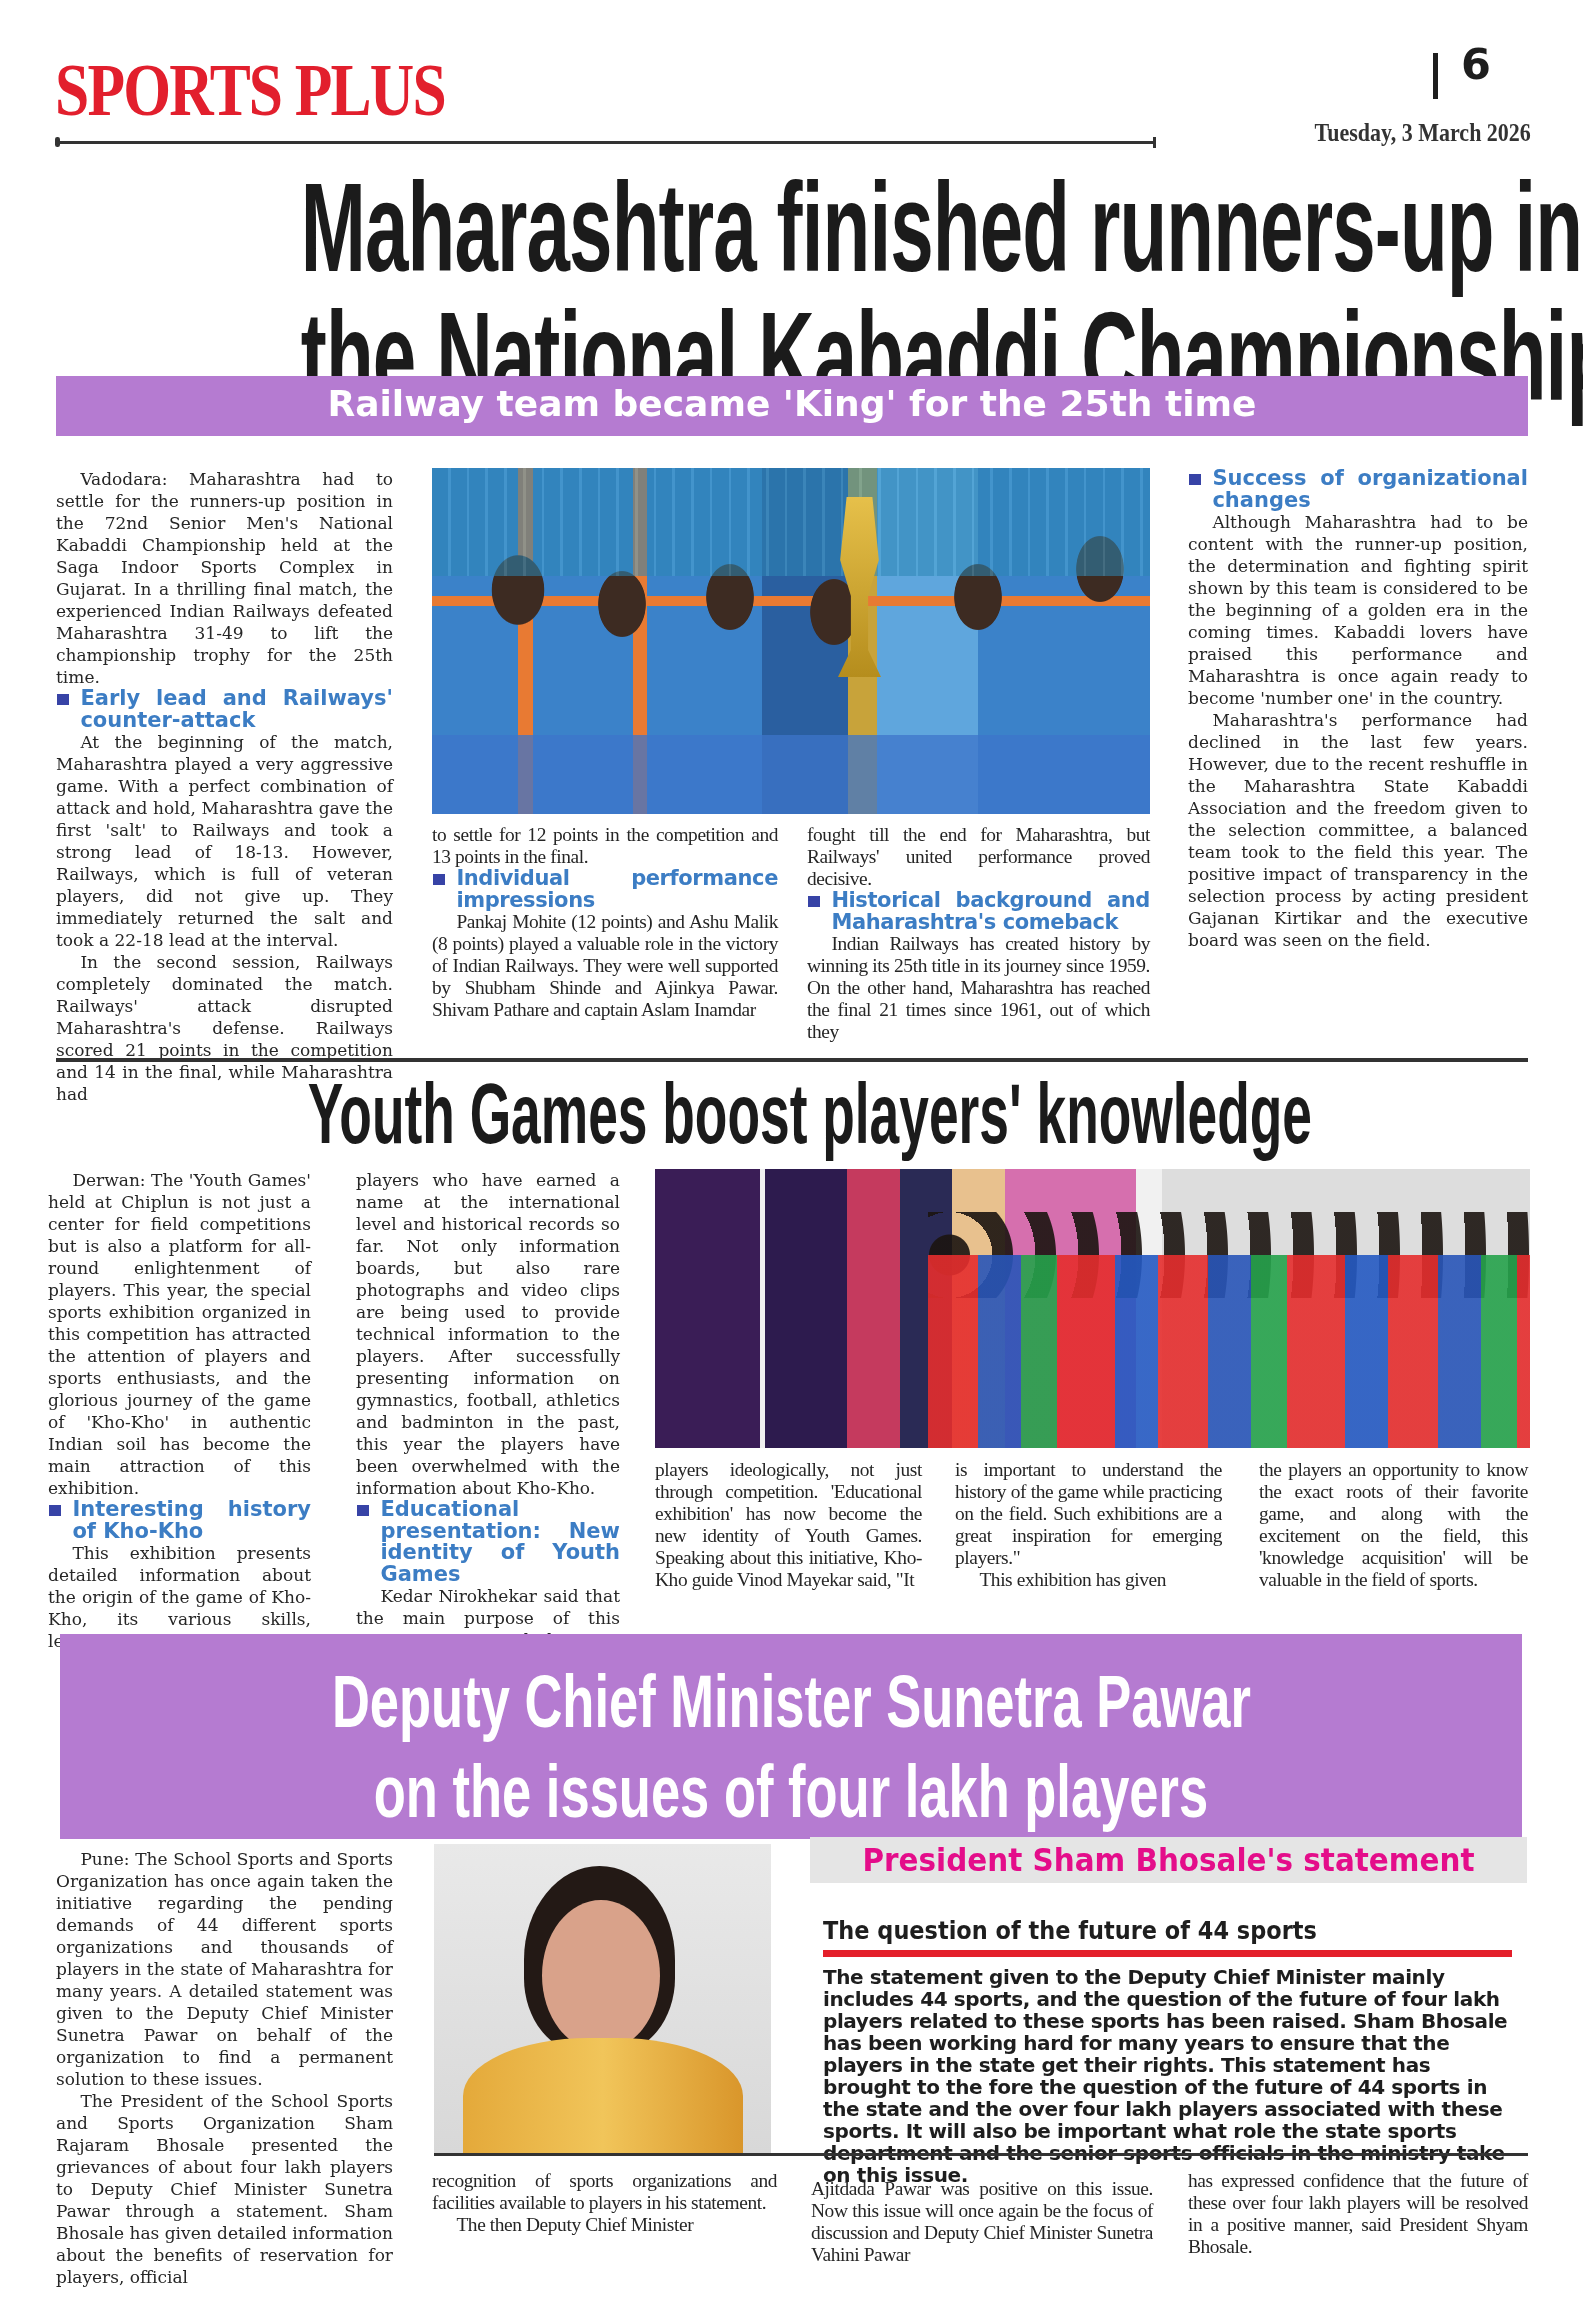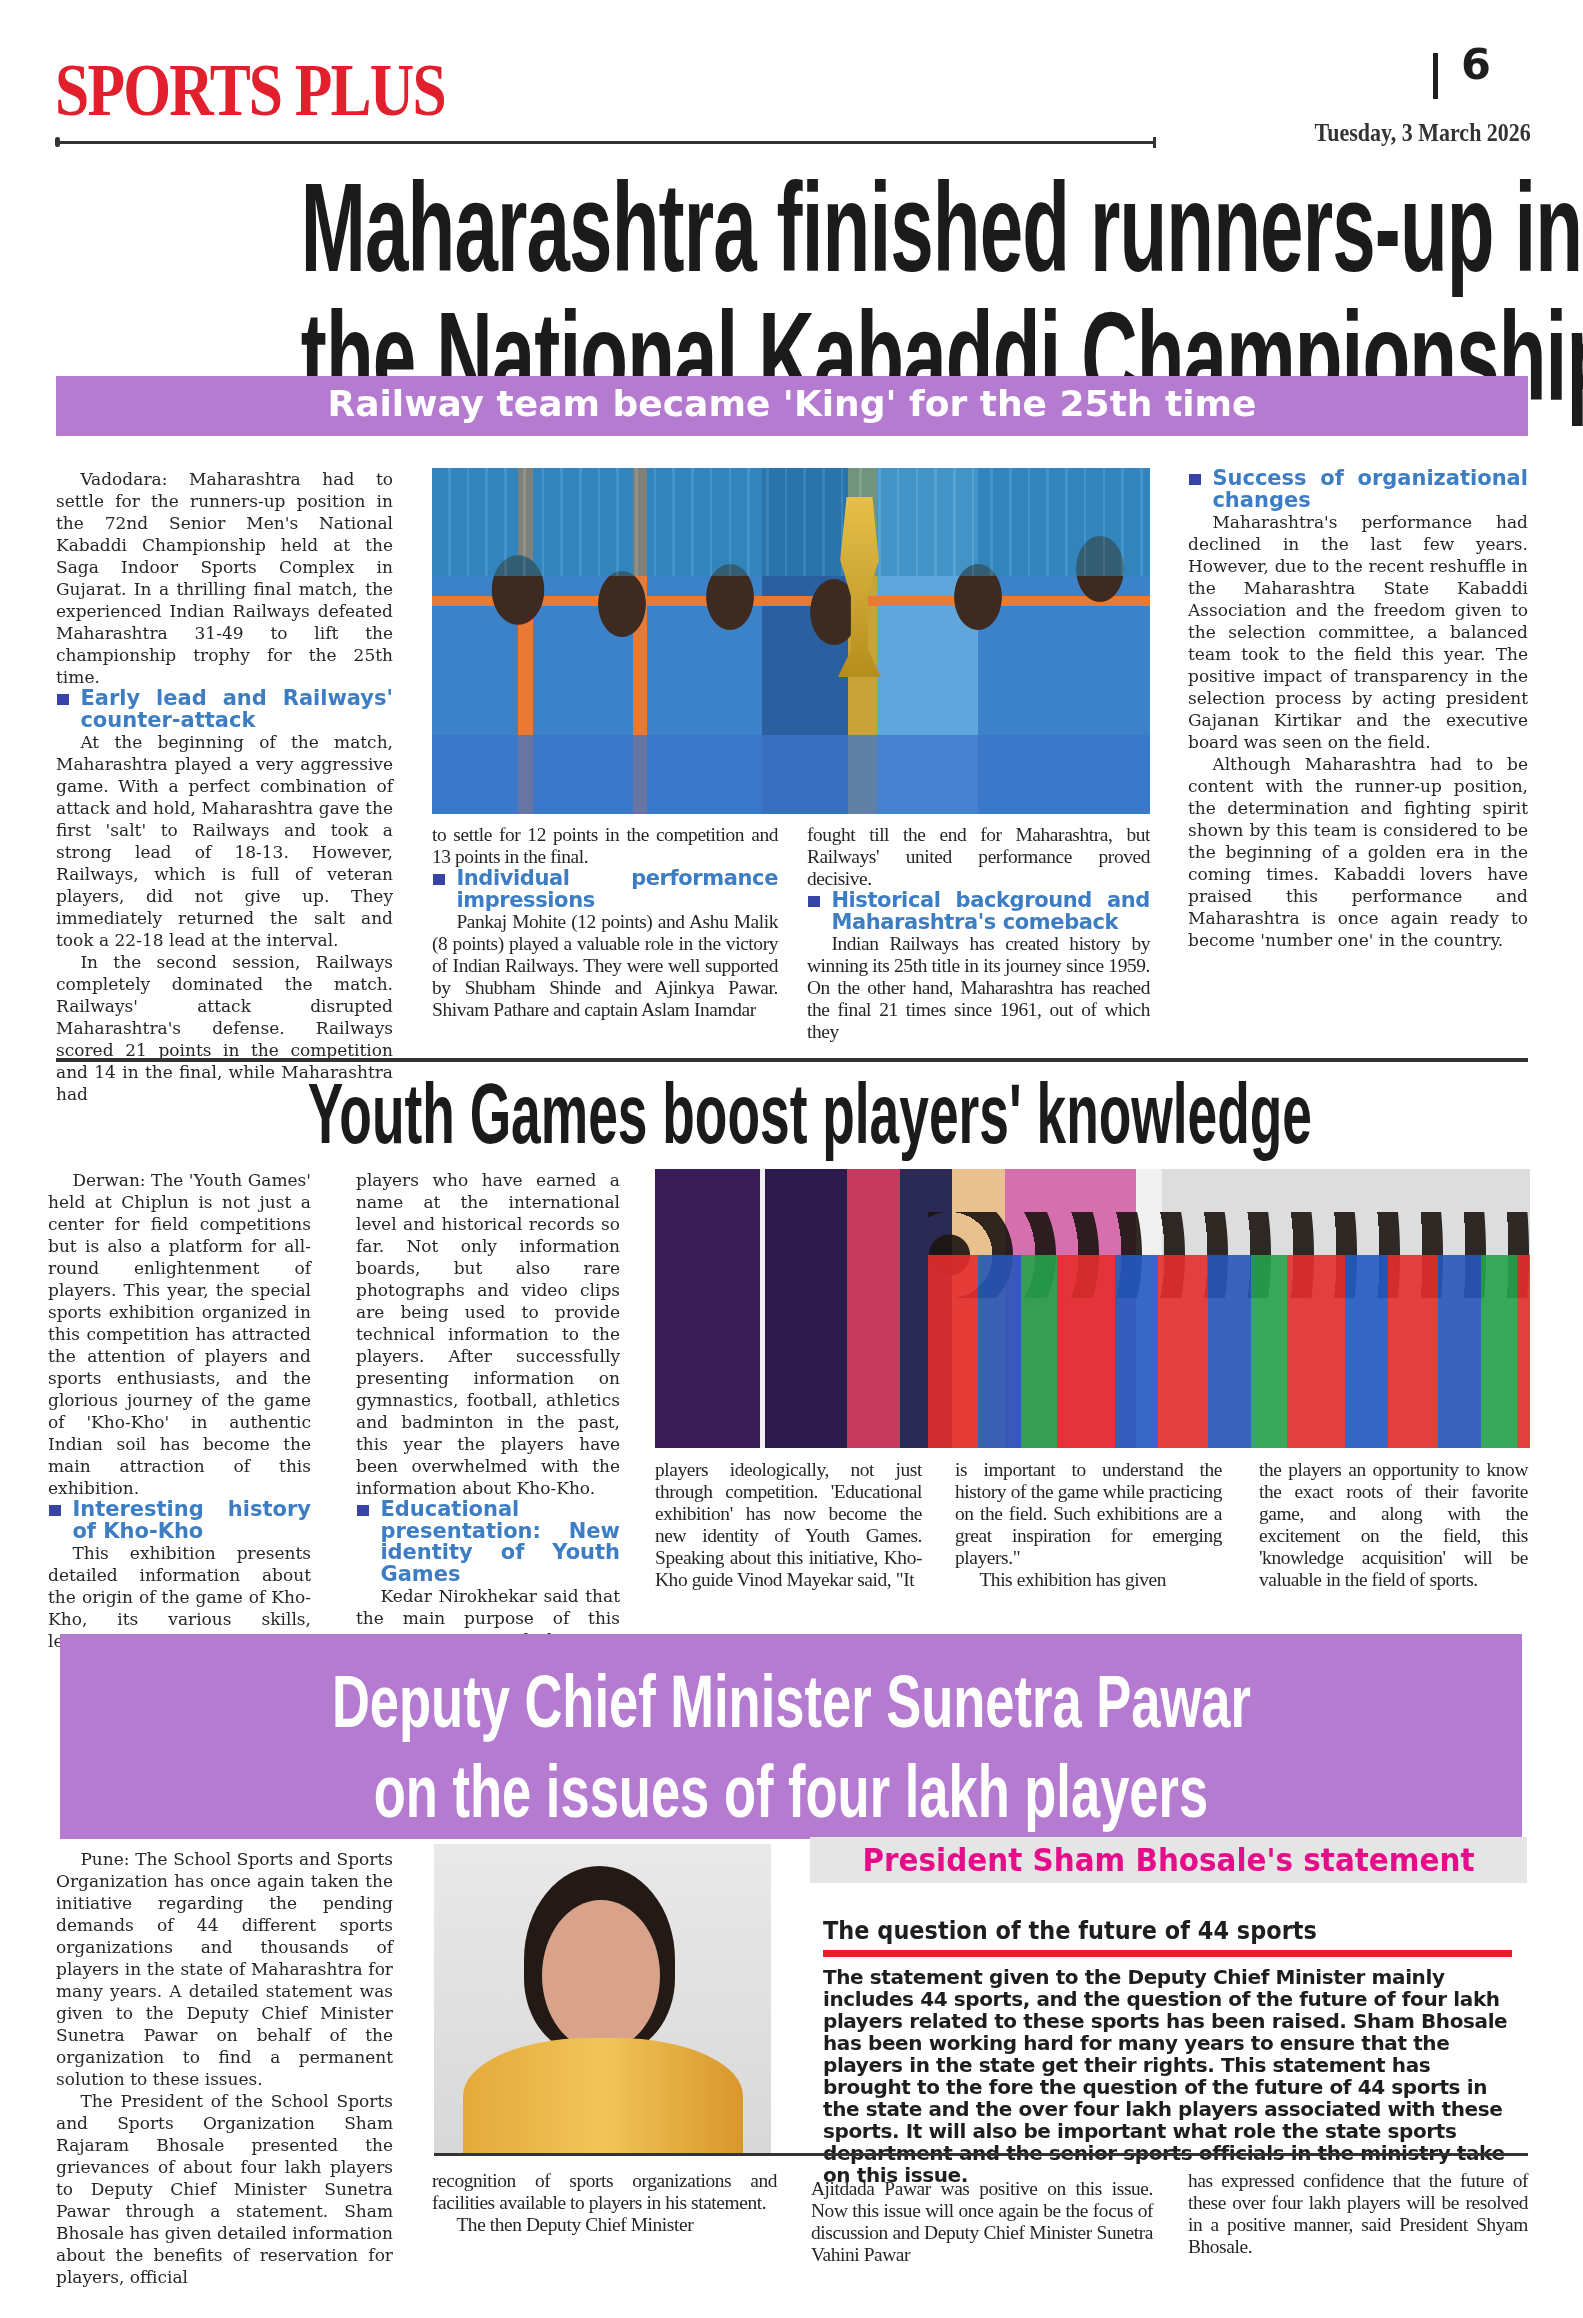"Maharashtra's performance had declined" p { order: before "Although Maharashtra had to be" -> after "Although Maharashtra had to be" }
